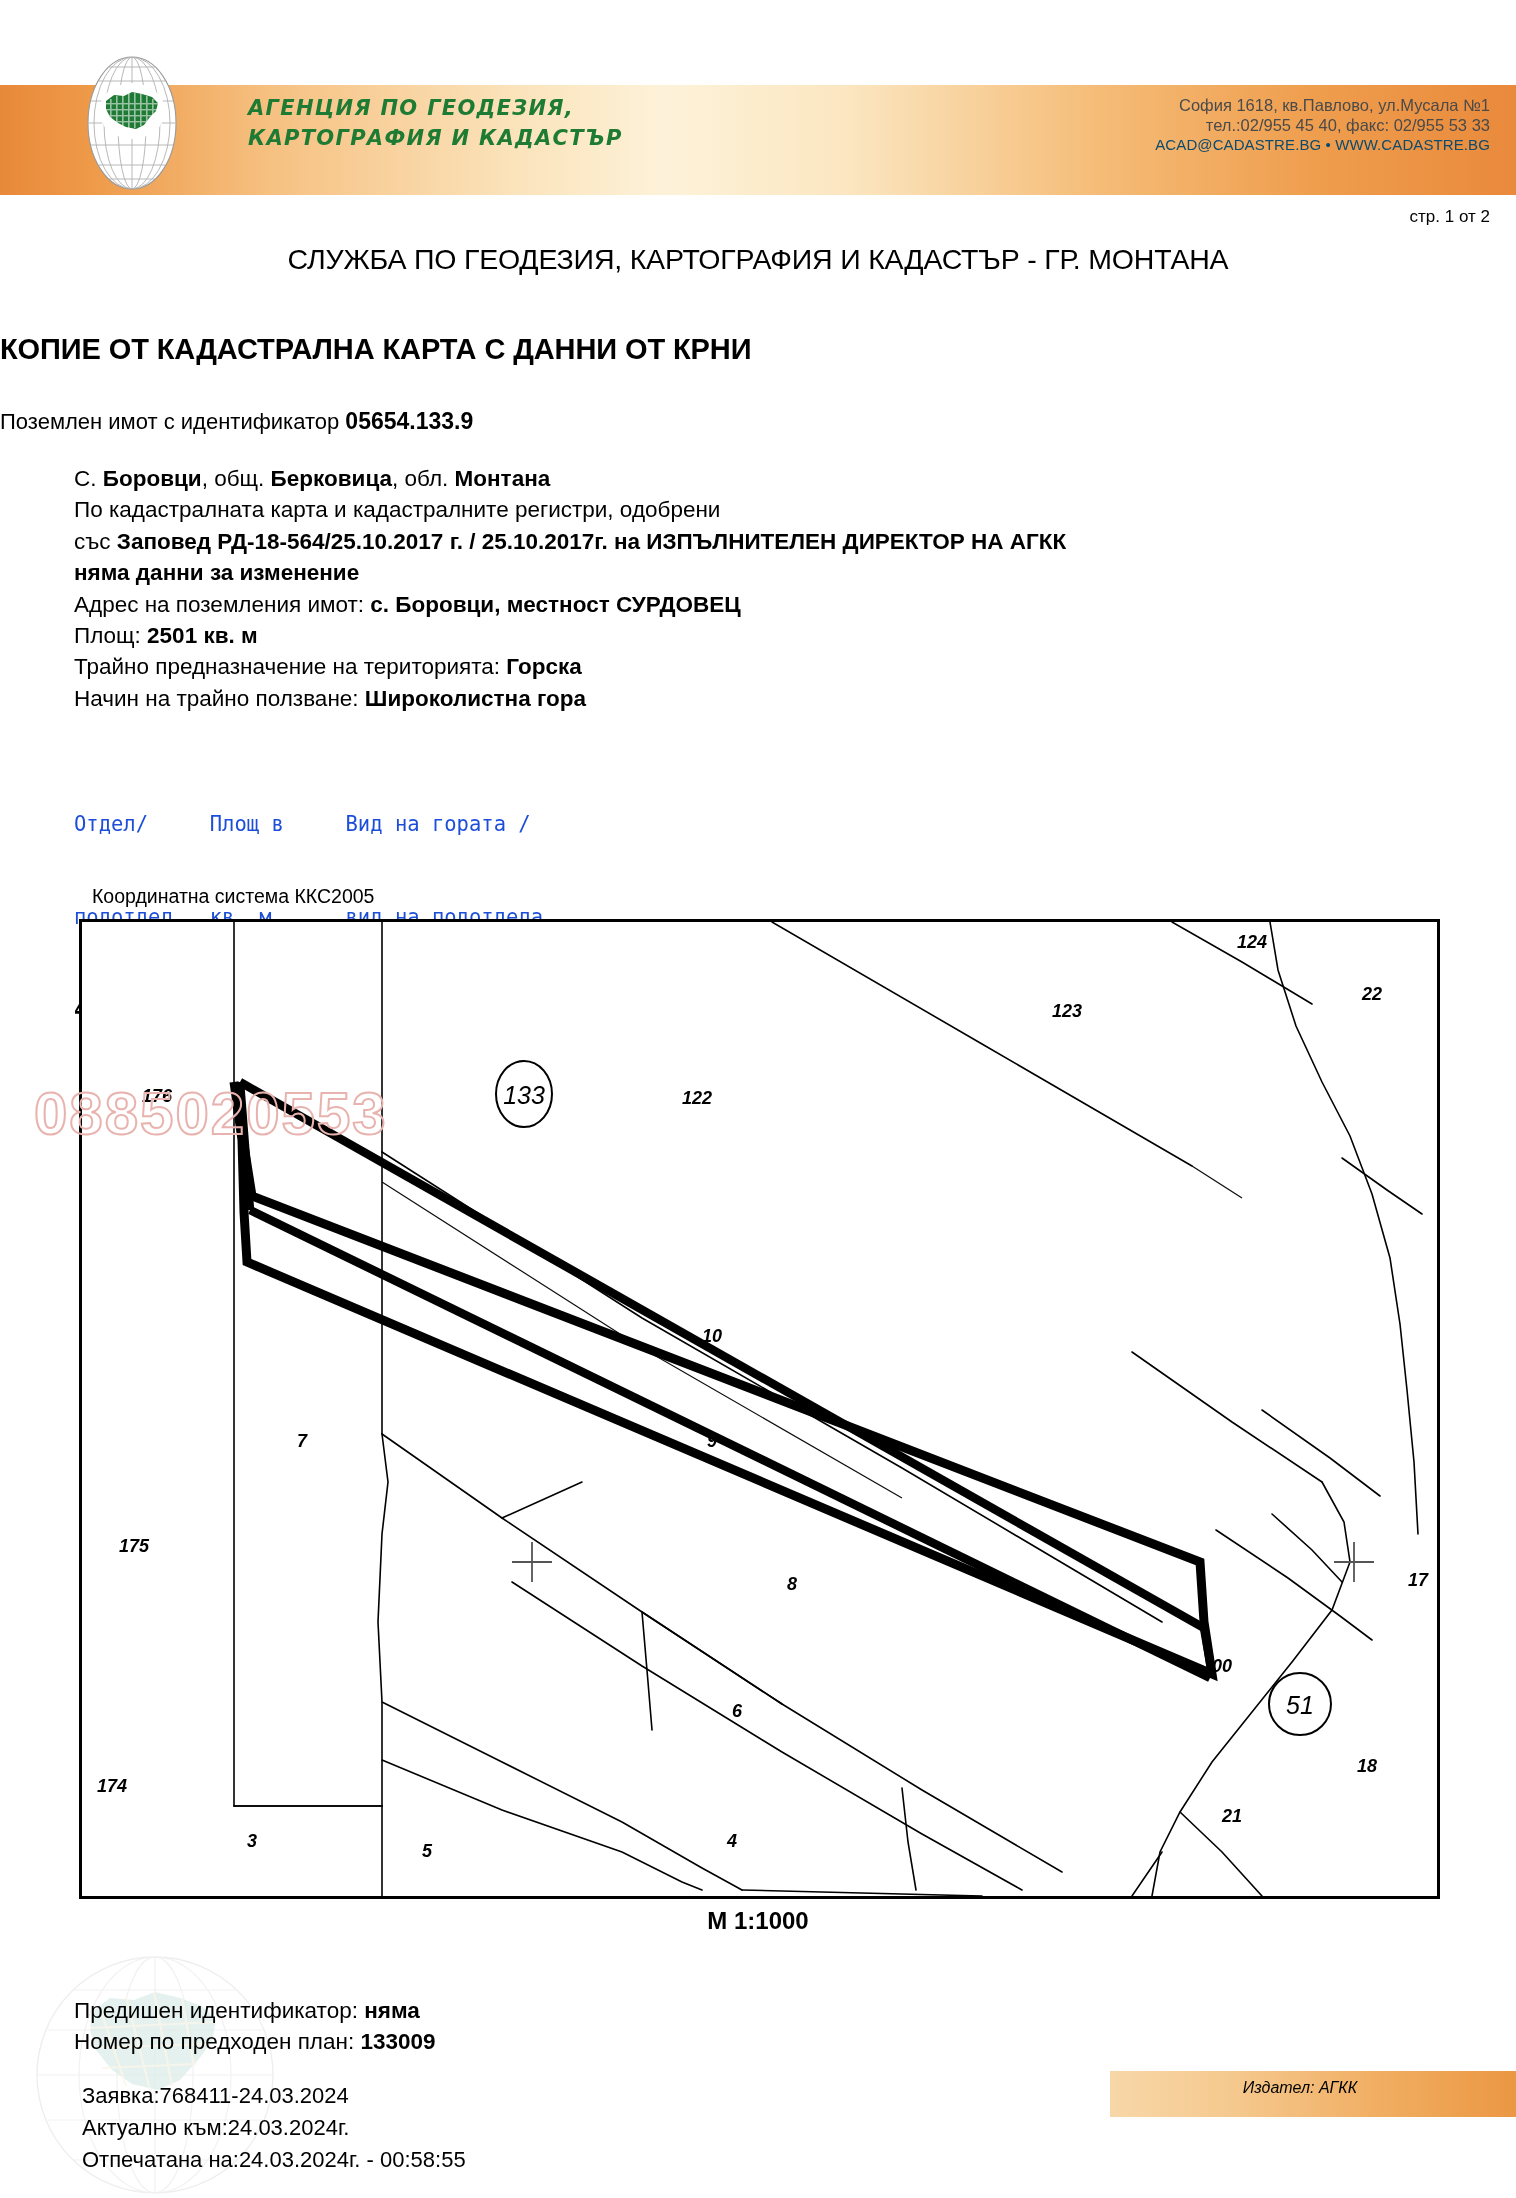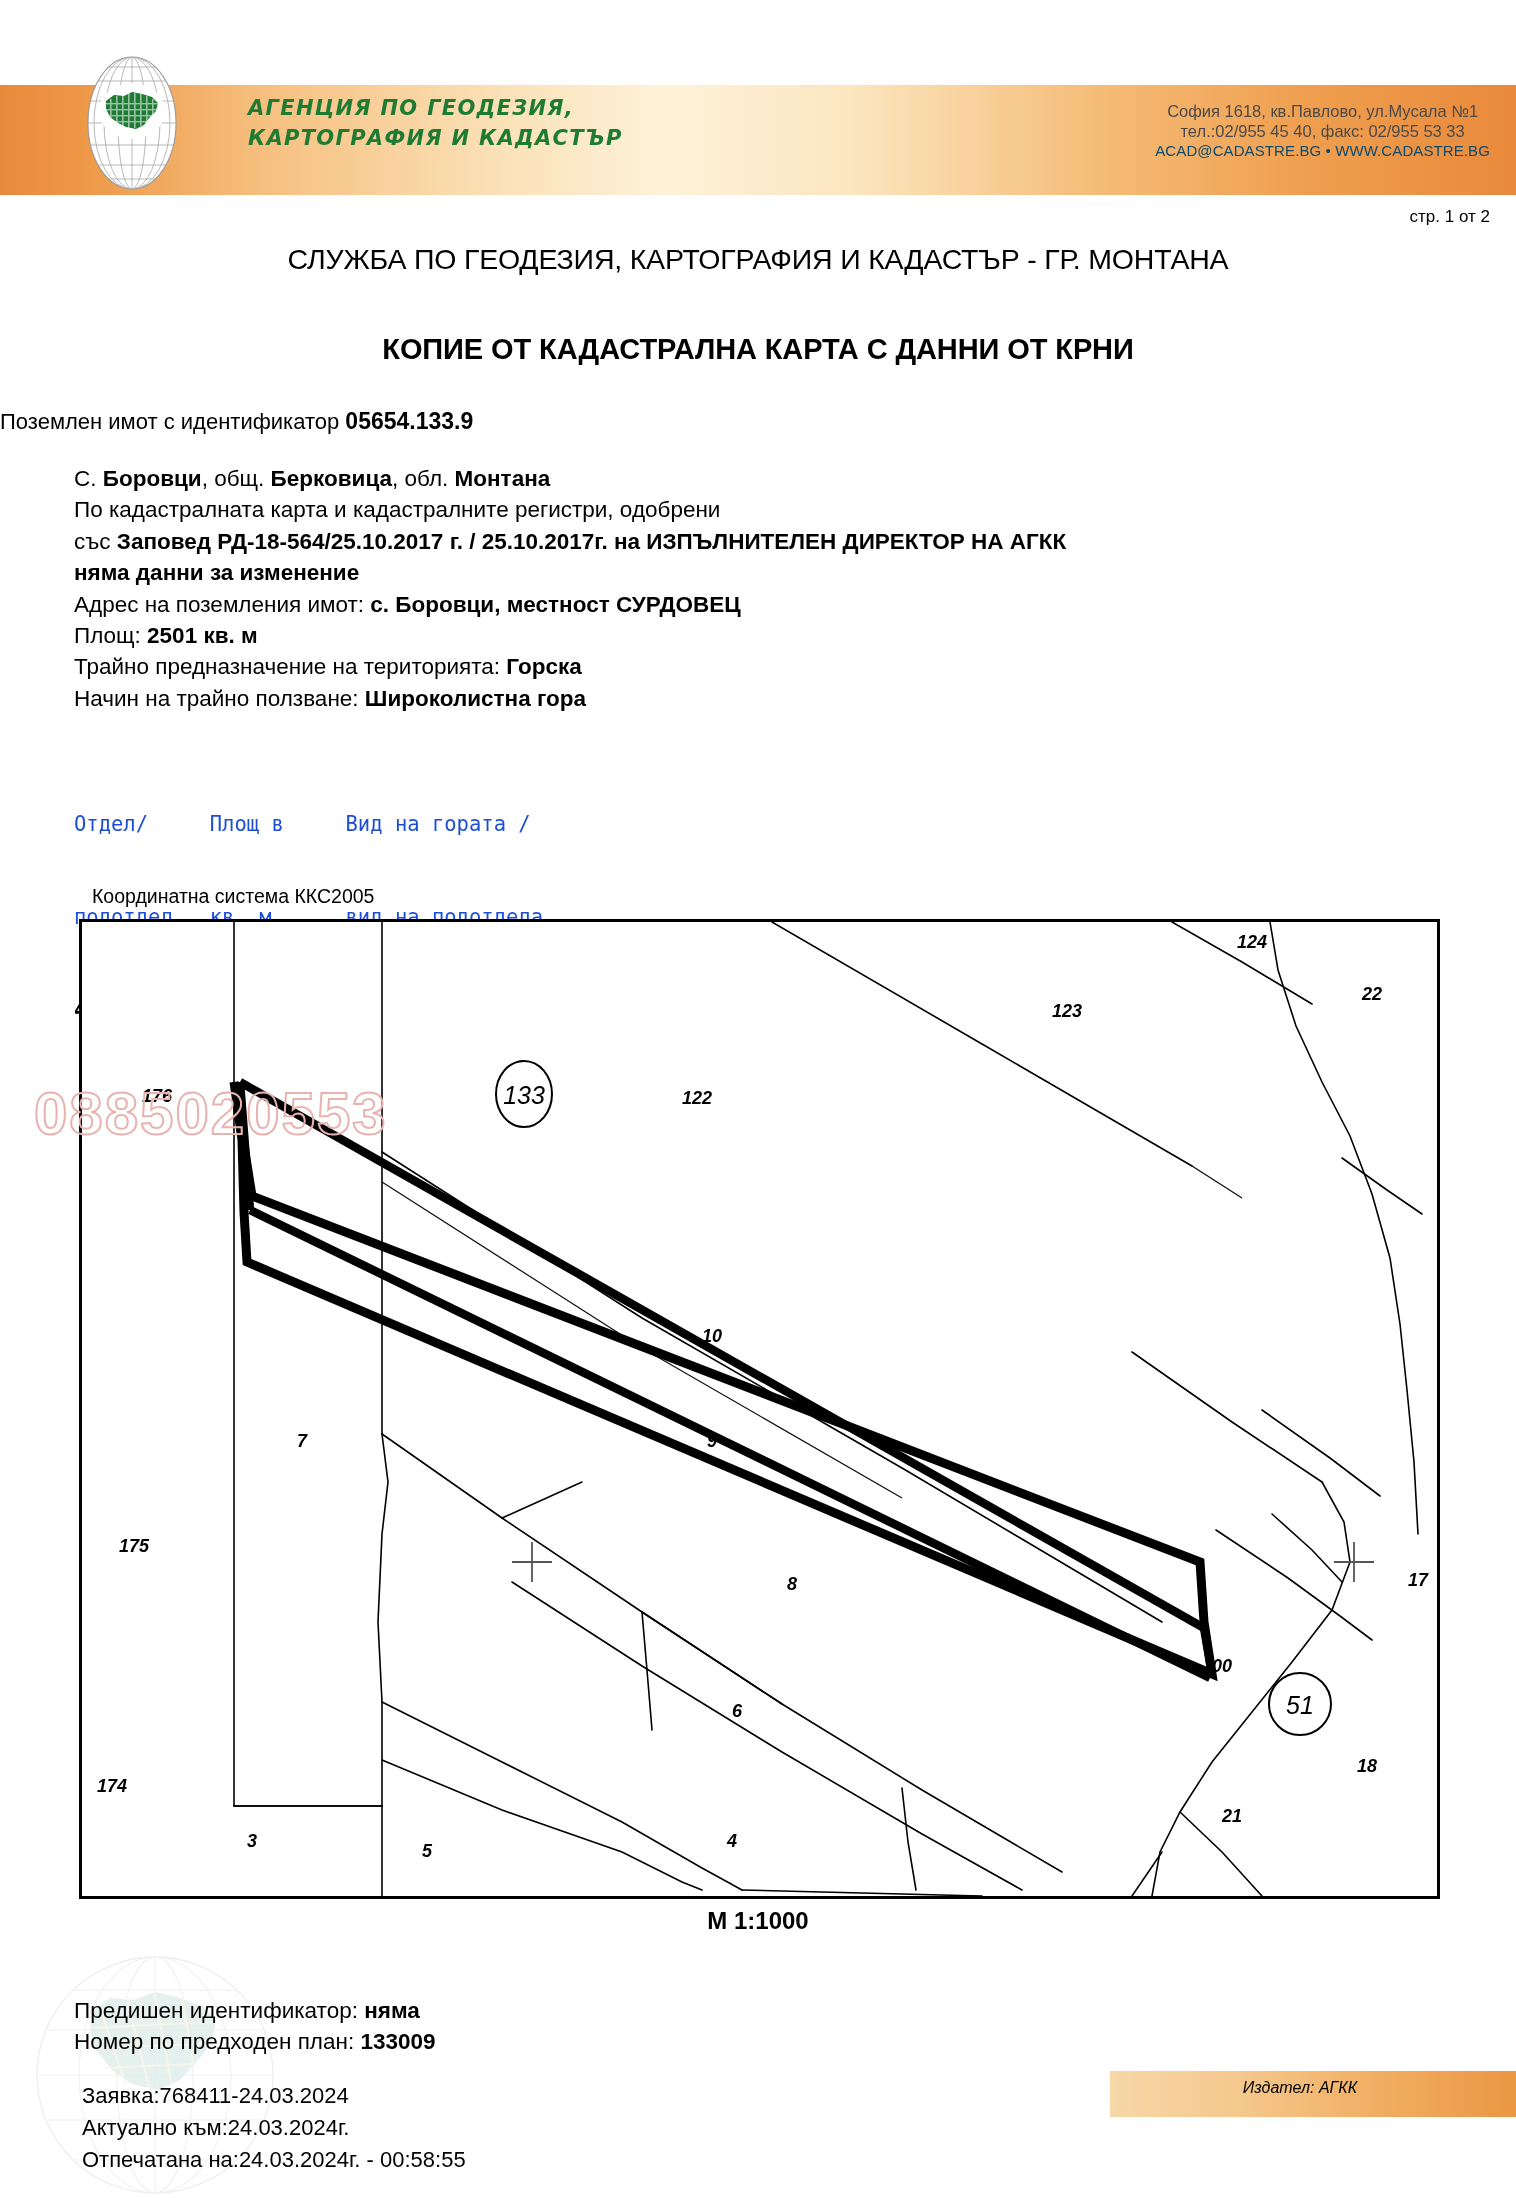"София 1618, кв.Павлово, ул.Мусала №1" #contact-block { text-align: center -> right; top: 56px -> 50px }
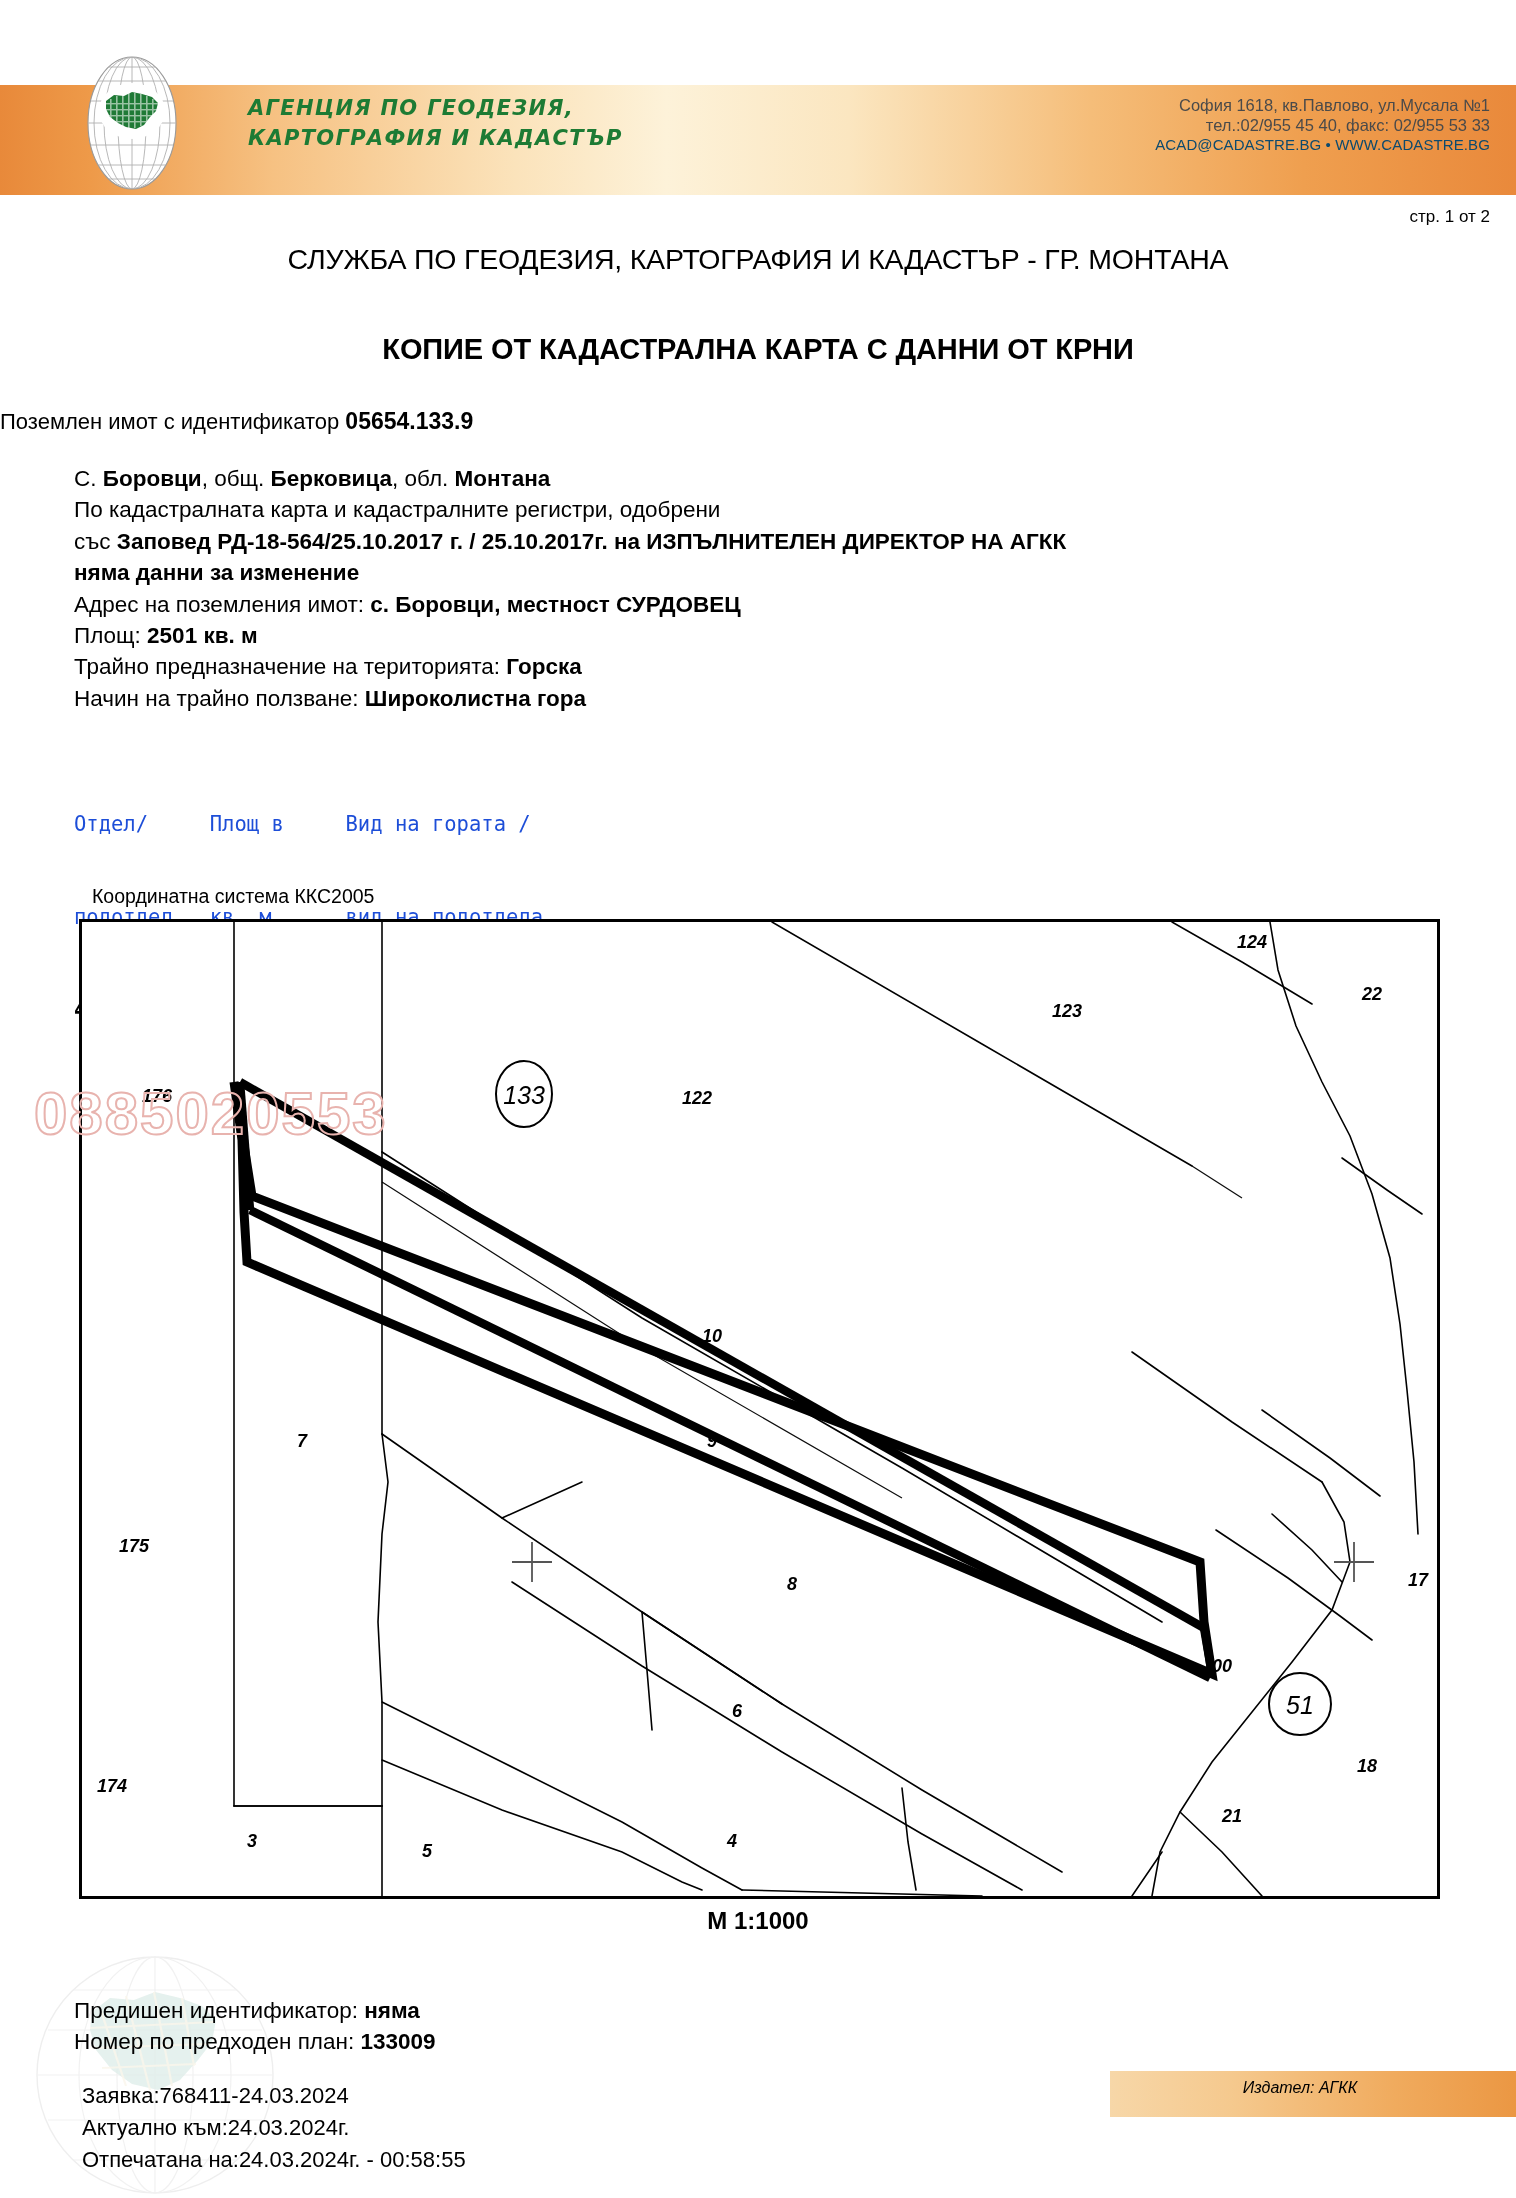"КОПИЕ ОТ КАДАСТРАЛНА КАРТА С" #doc-title { text-align: center -> none }
